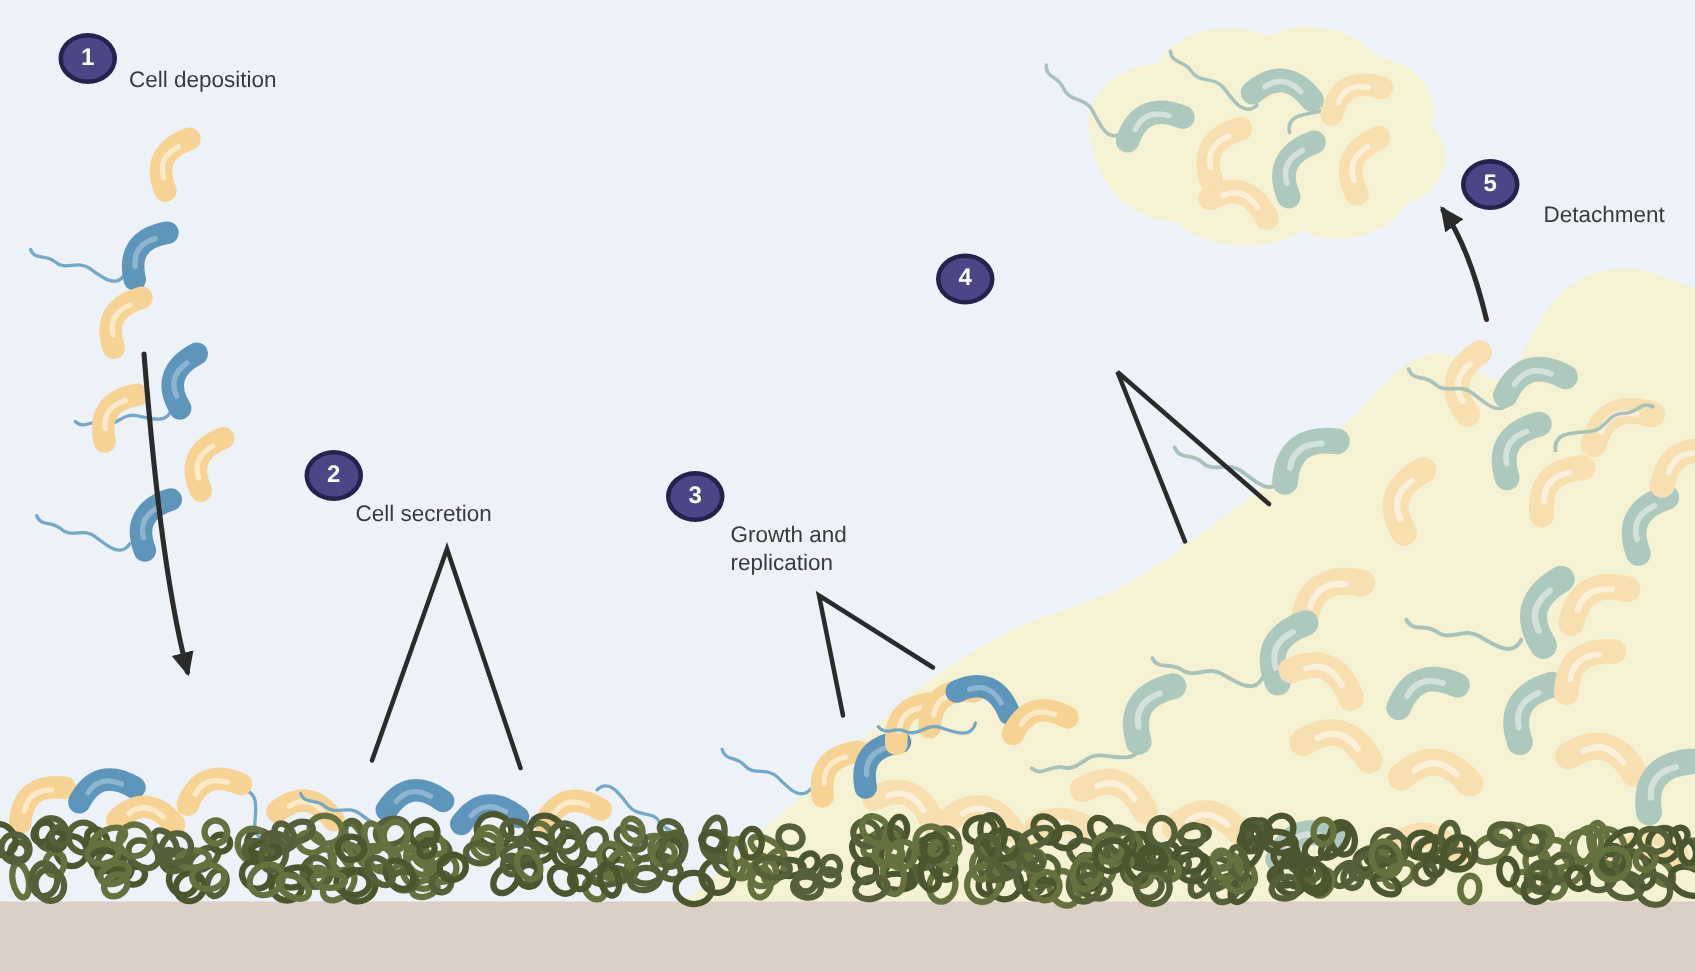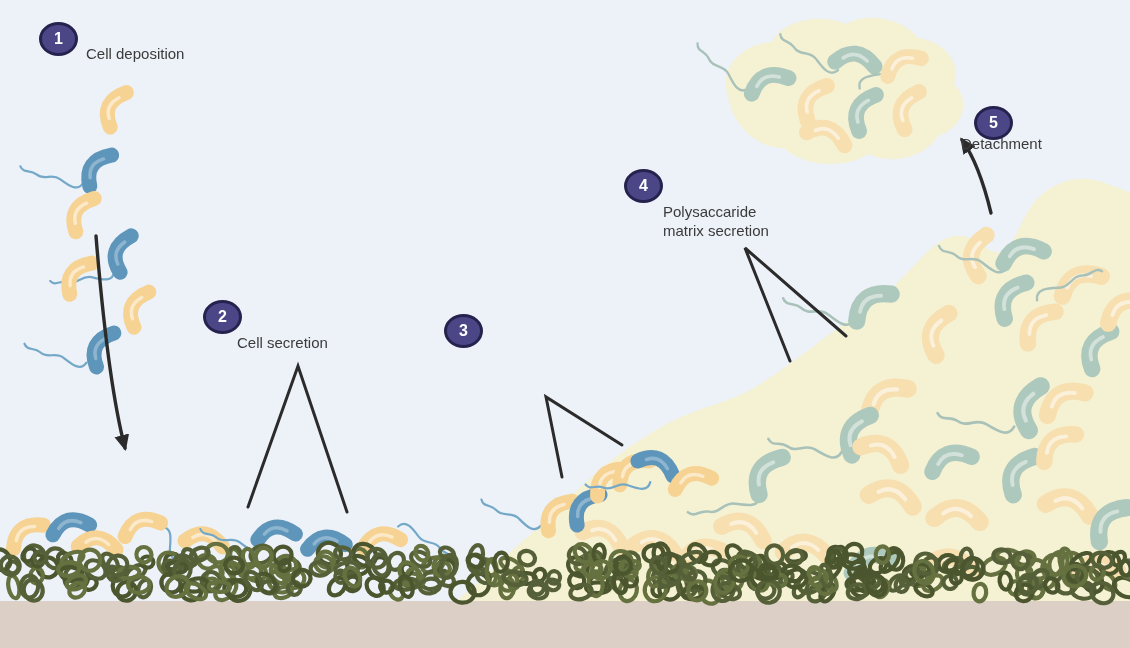"Detachment" .l5 { left: 961px -> 1029px }
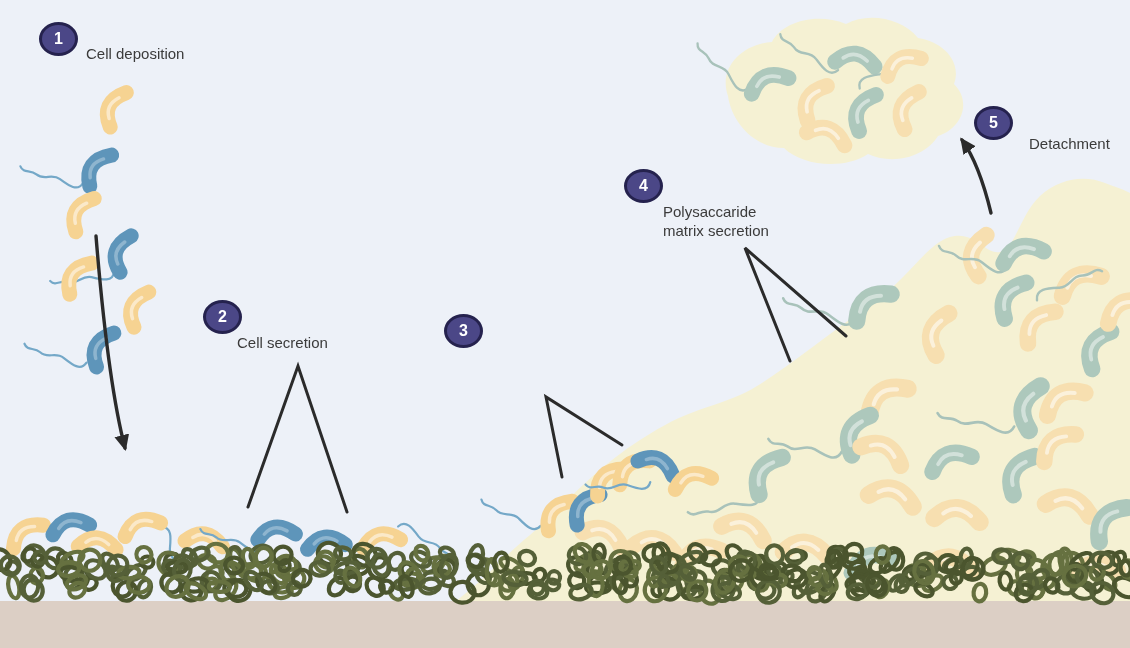"Polysaccaride matrix secretion" div.lbl { html: <div>Polysaccaride matrix secretion</div> -> none }
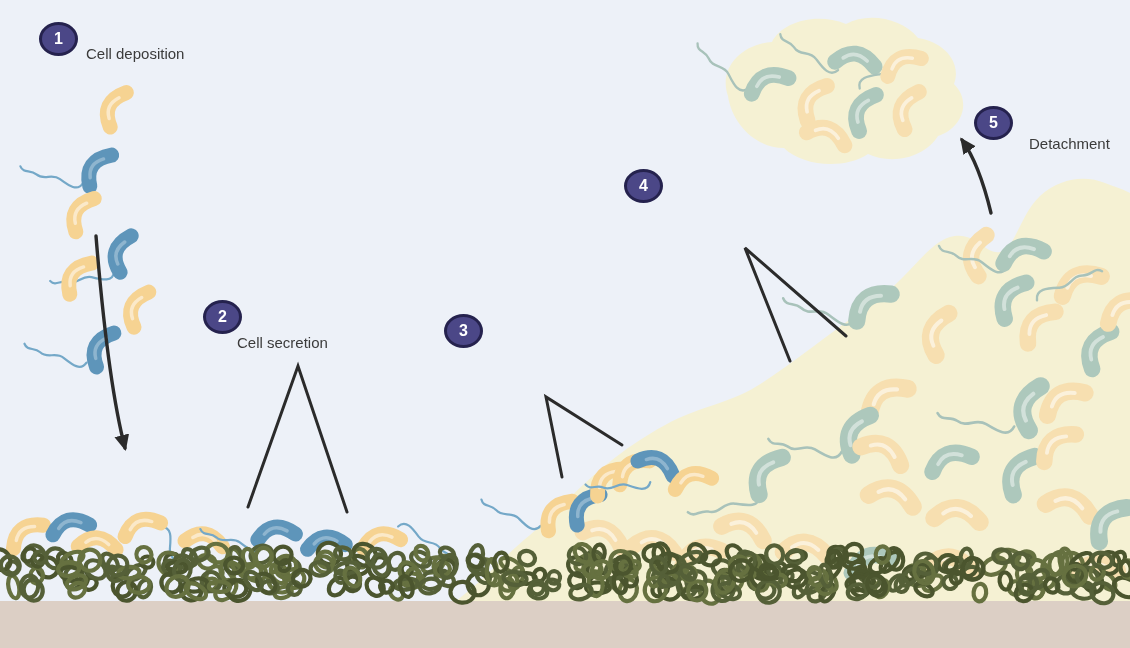"Growth and replication" div.lbl { html: none -> <div>Growth and replication</div> }
